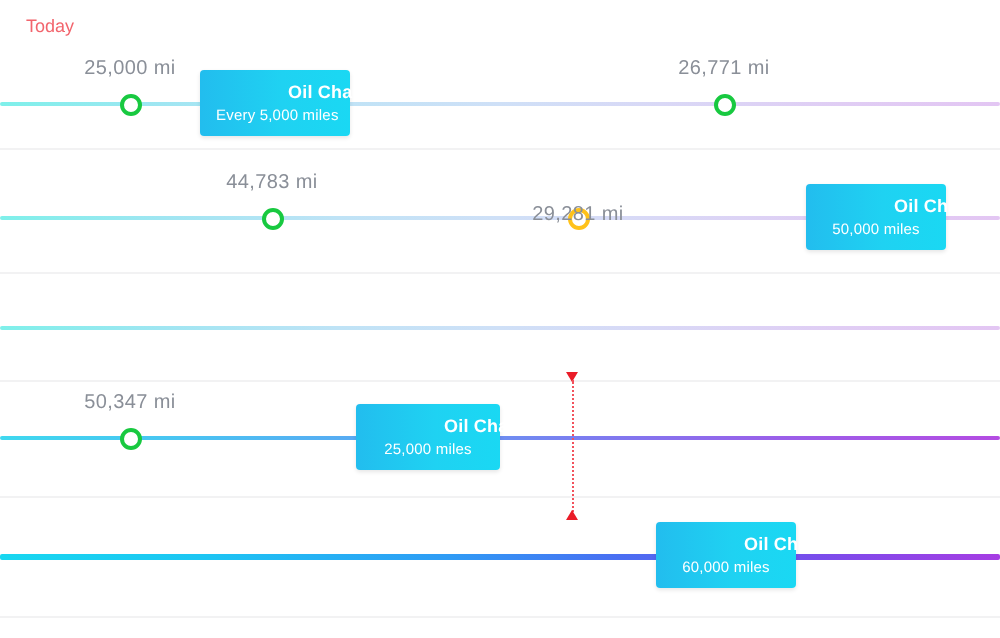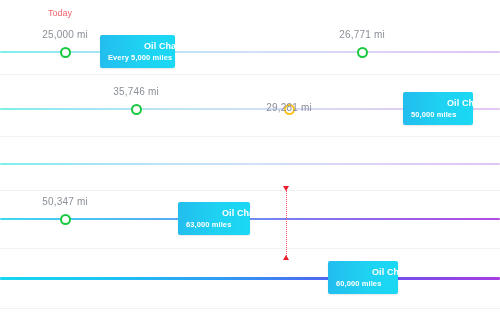"Today" div { margin-left: 35px -> none }
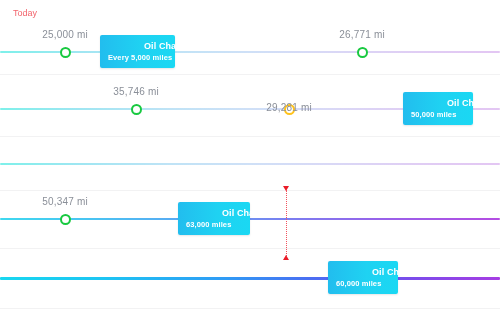"Every 5,000 miles" .service-sub { font-weight: bold -> normal; text-align: none -> center }
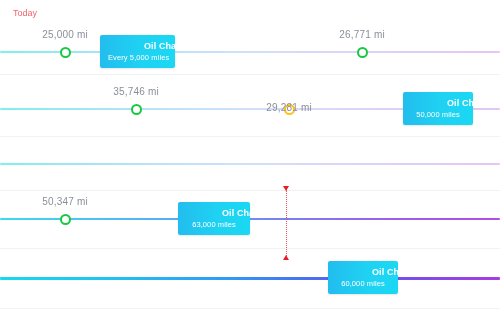"35,746 mi" div.mile-label { text: 35,746 -> 44,783 }
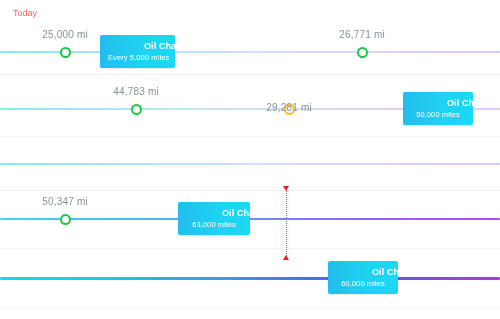"63,000 miles" span.service-sub { text: 63,000 -> 25,000 }
